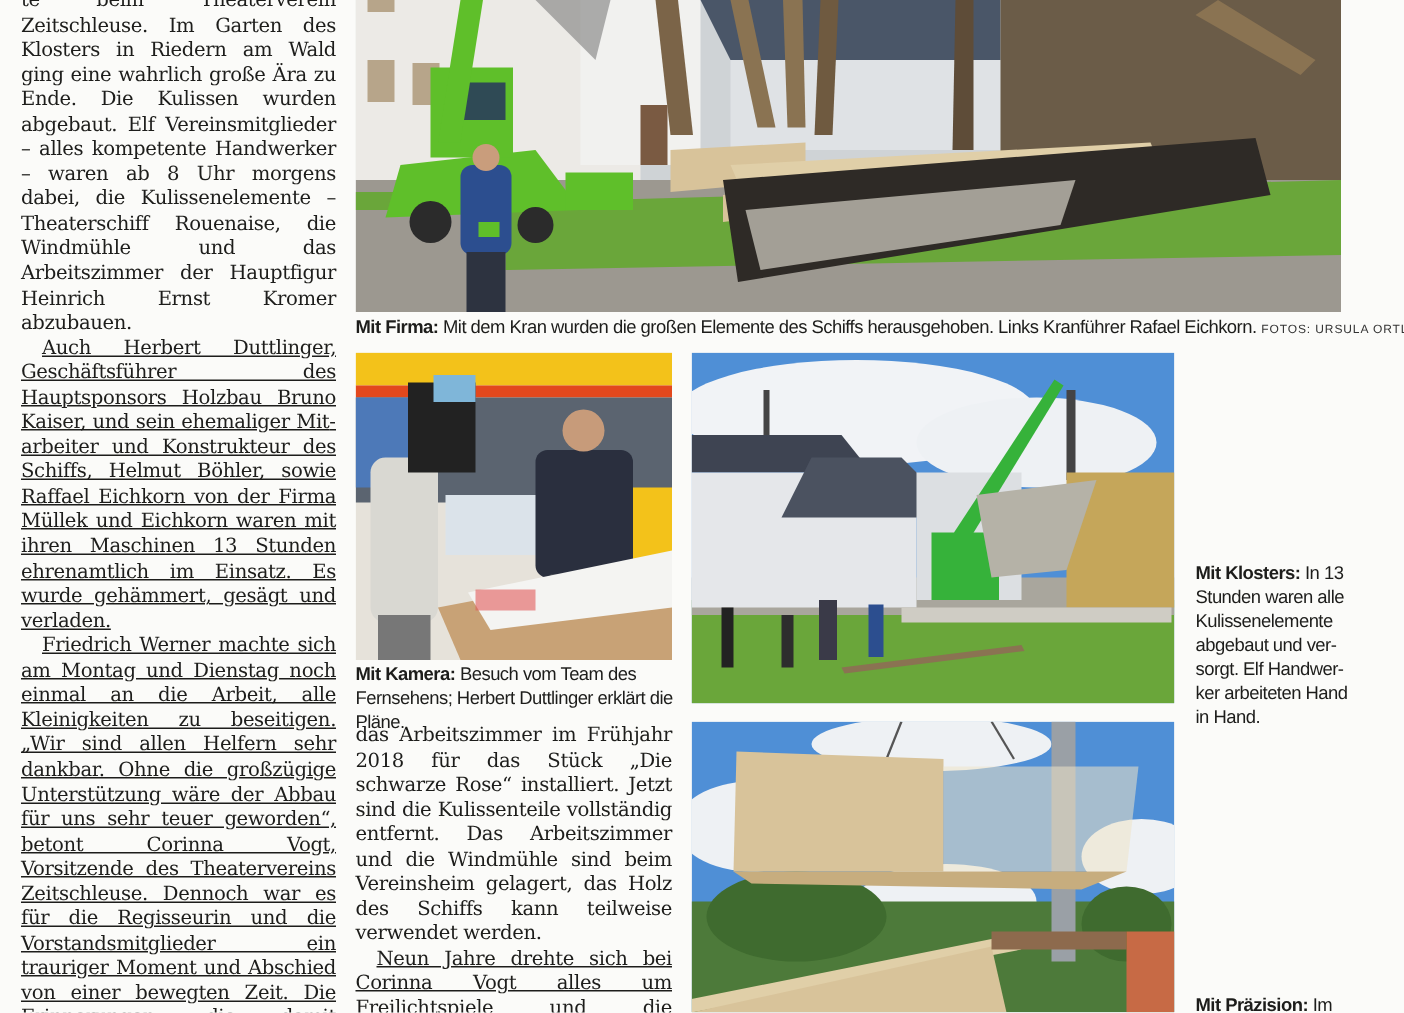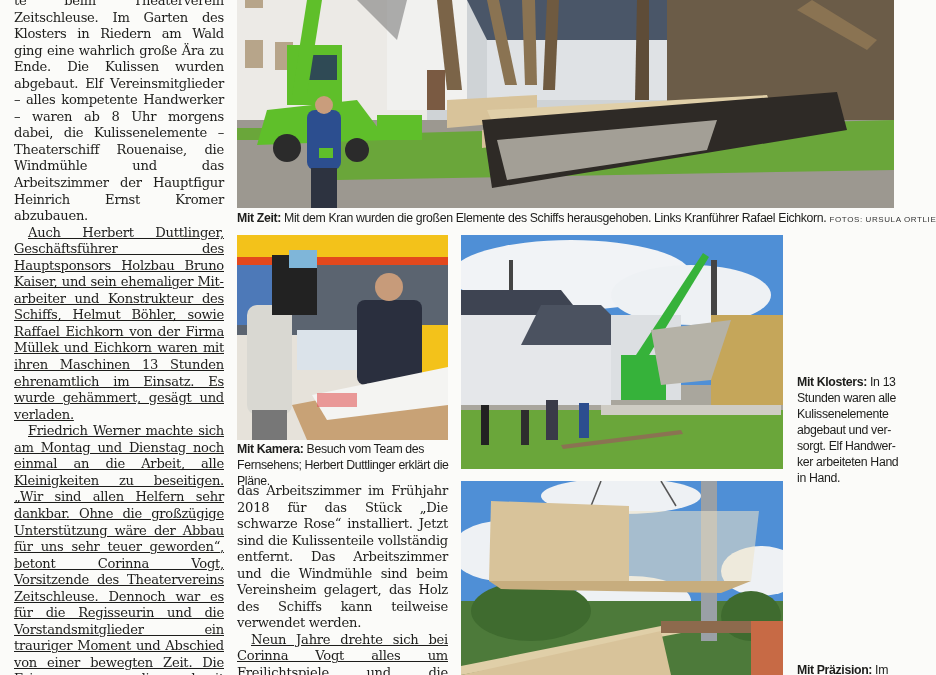"Mit Zeit:" b { text: Zeit -> Firma }
